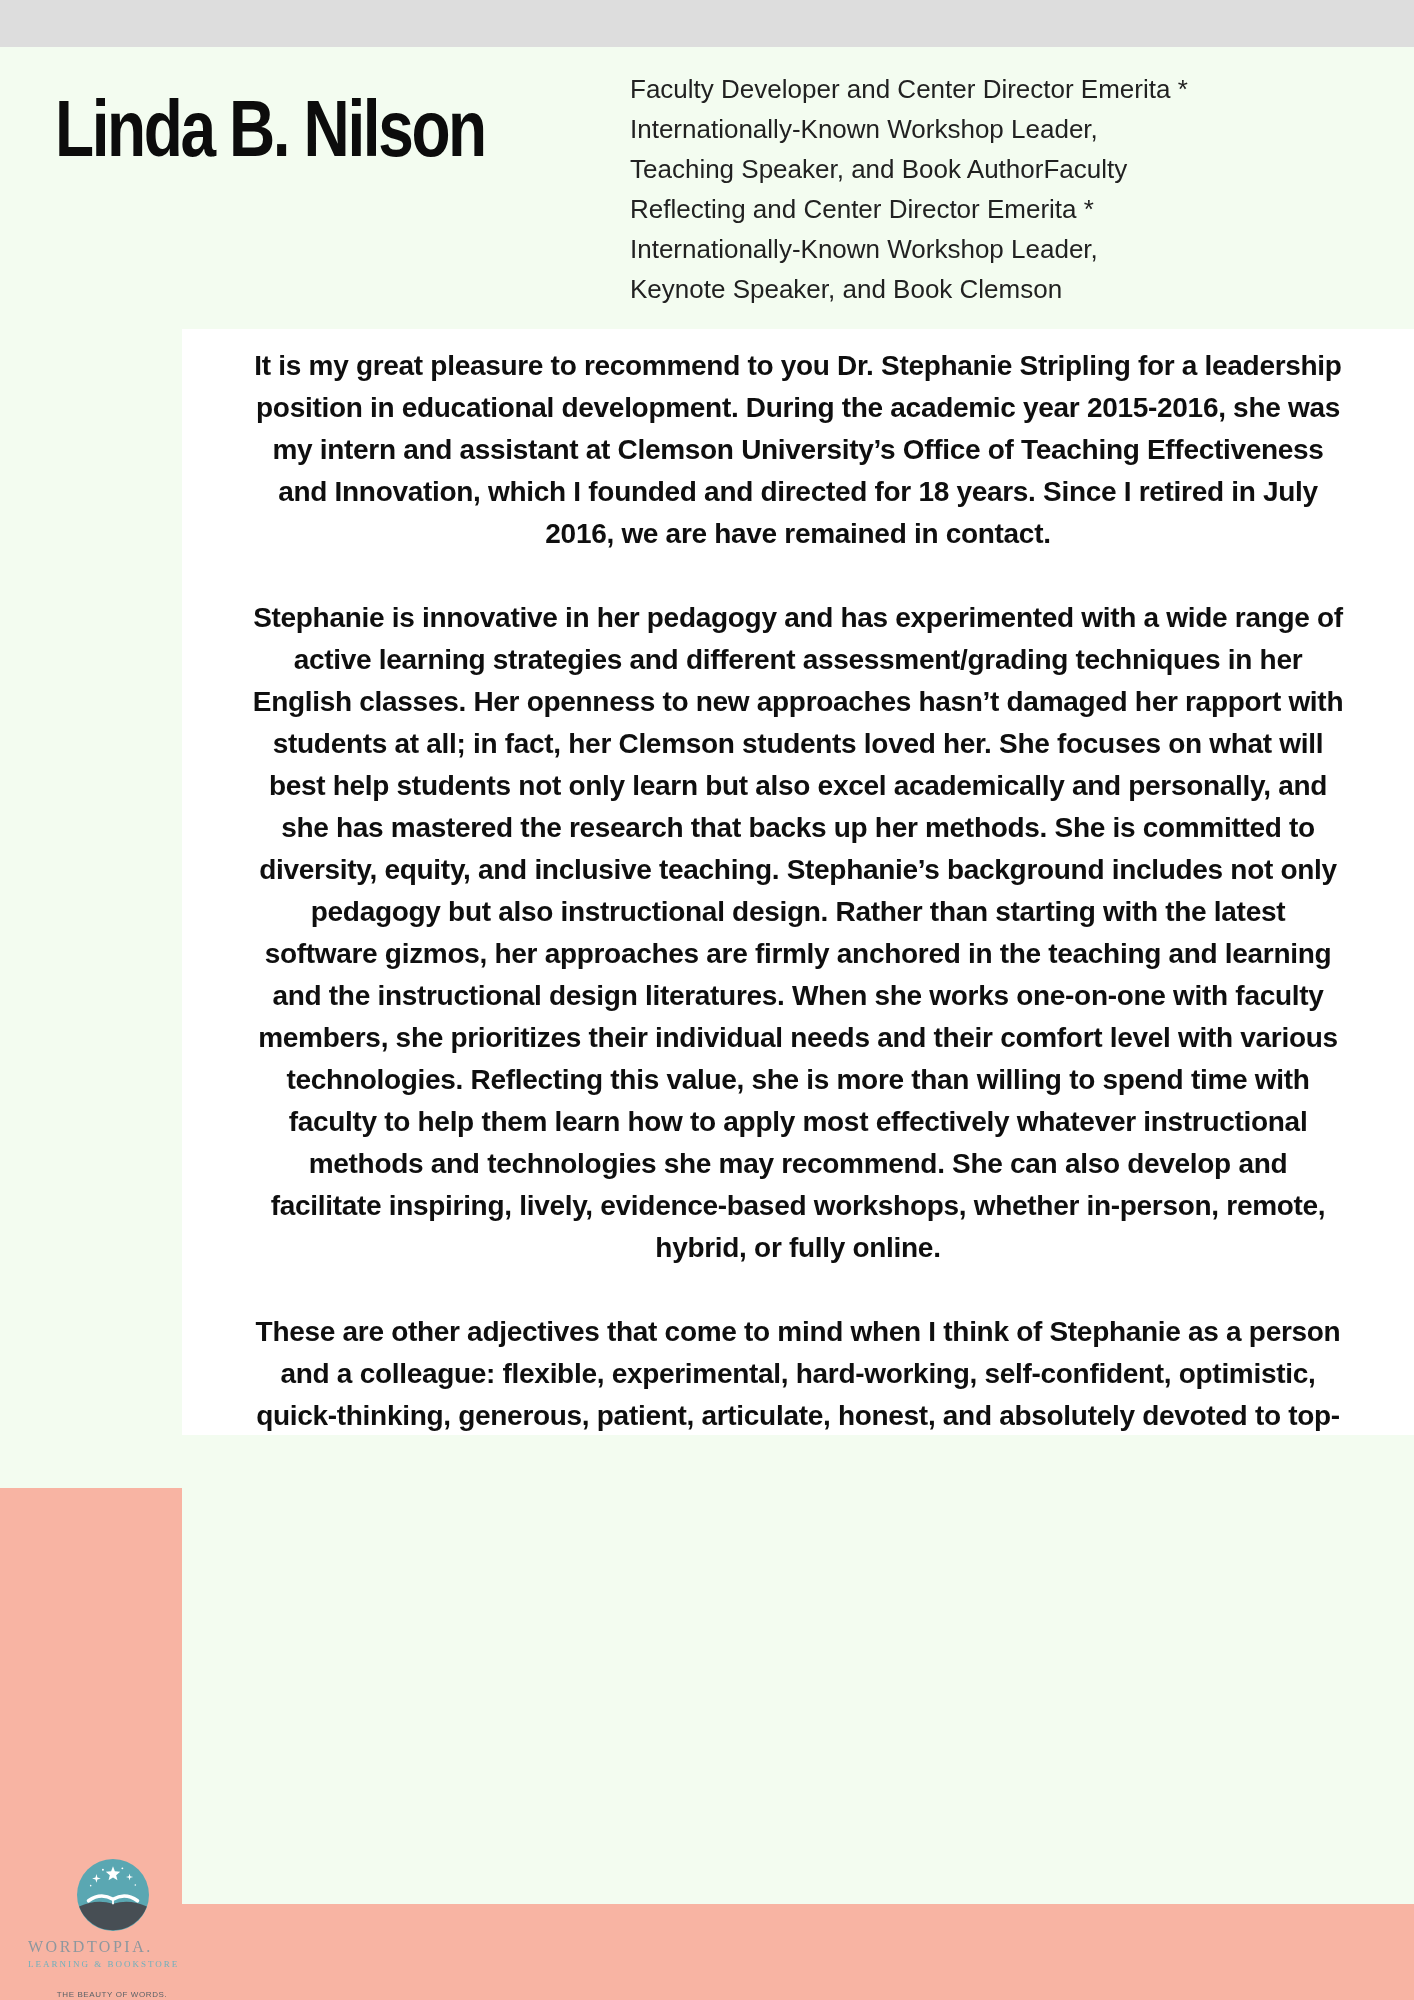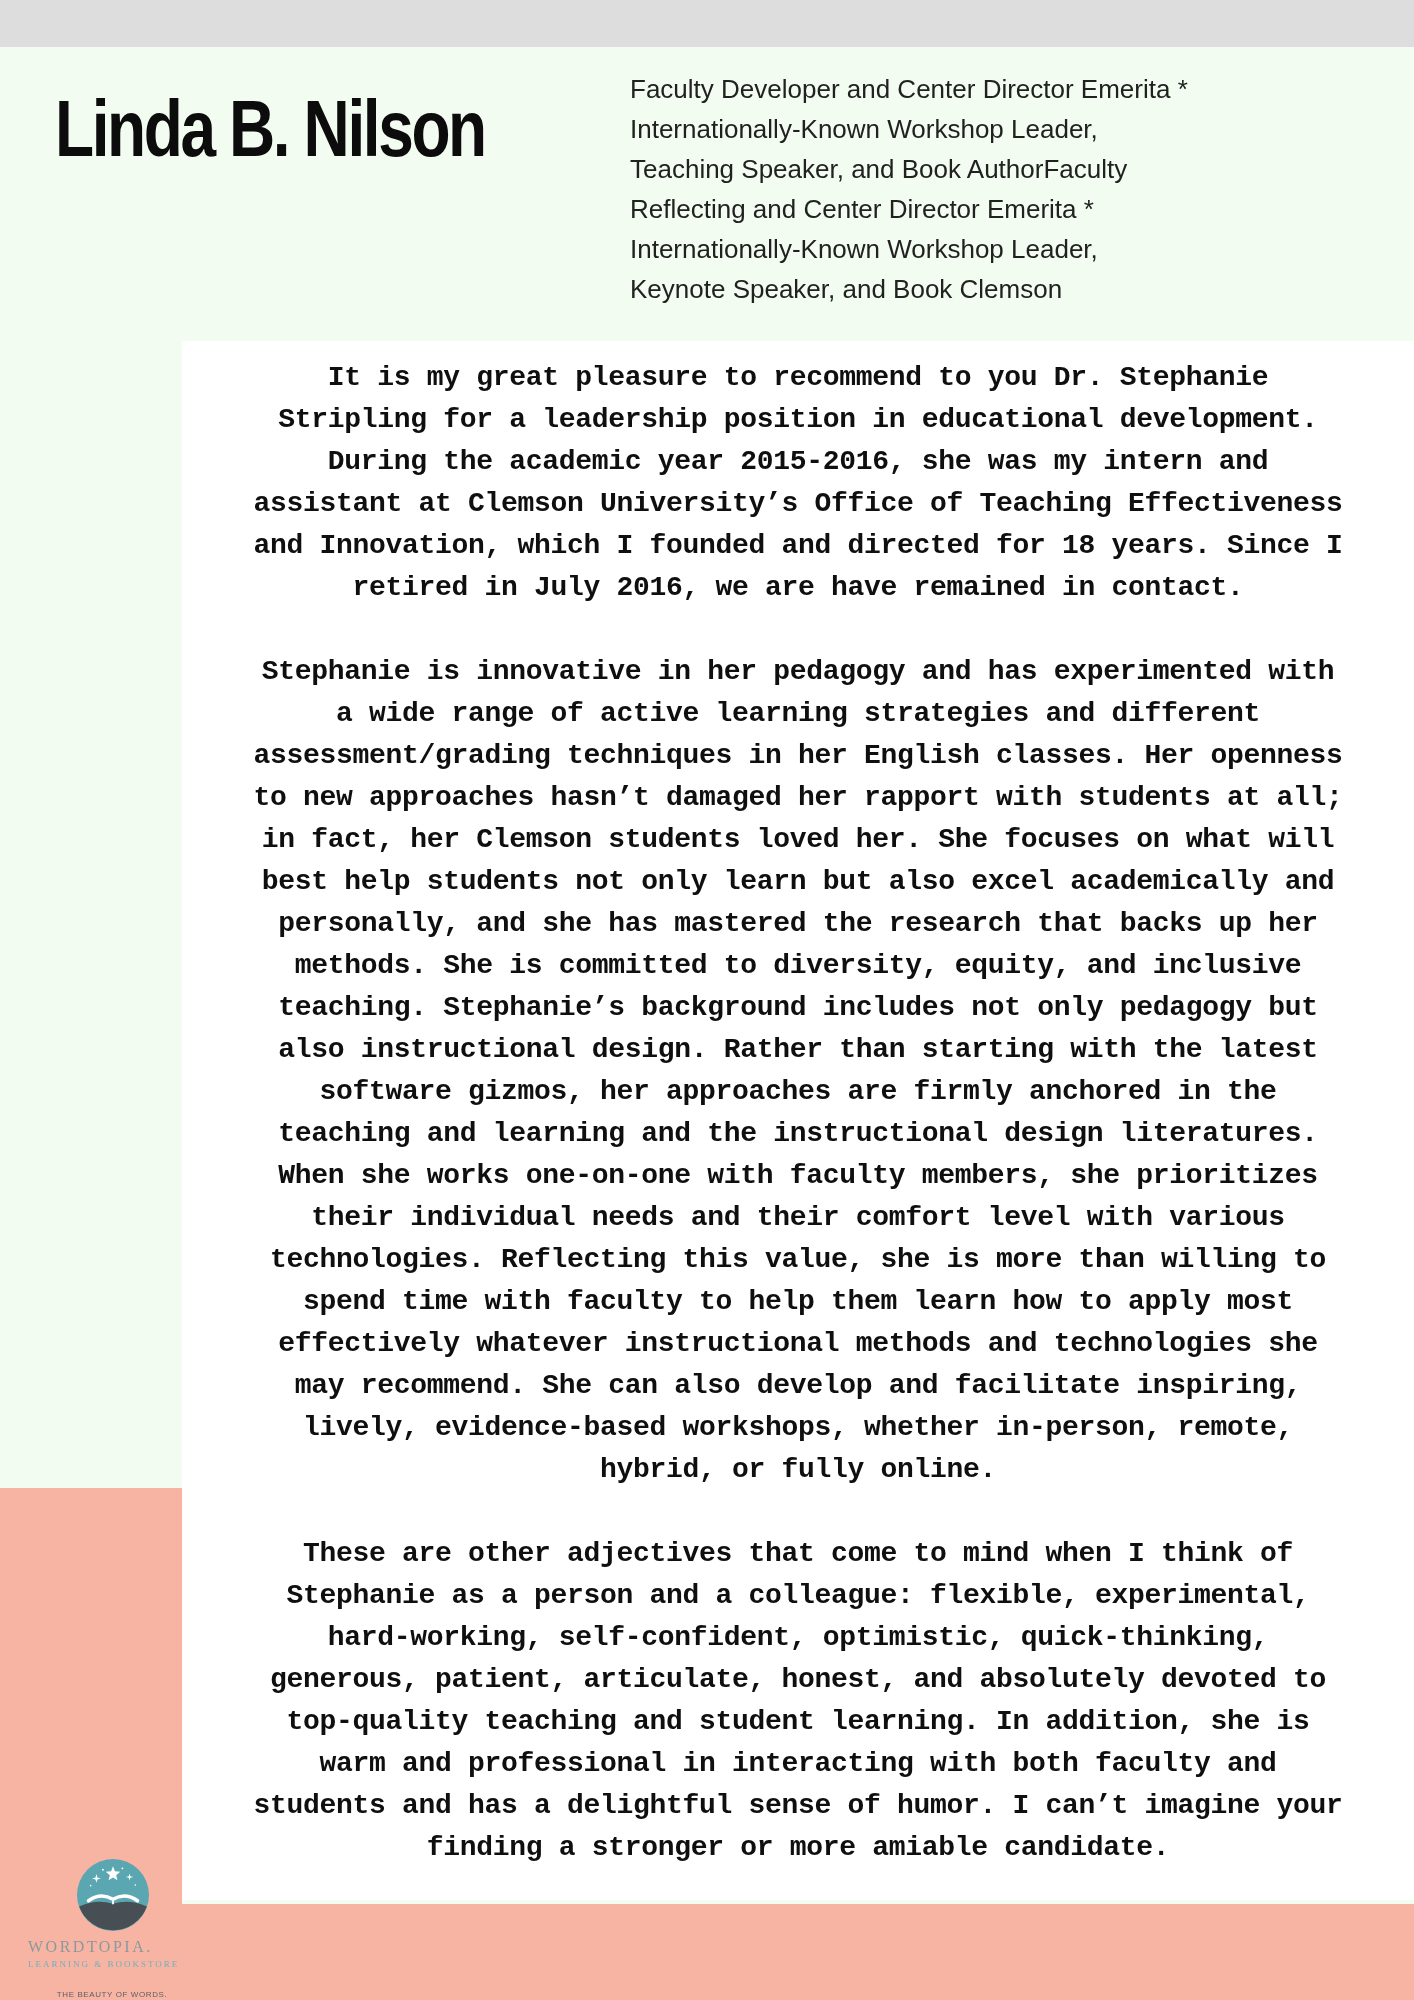"It is my great pleasure" .letter-panel { font-family: Liberation Mono, monospace -> none; height: 1559px -> 1106px; top: 294px -> 282px }
